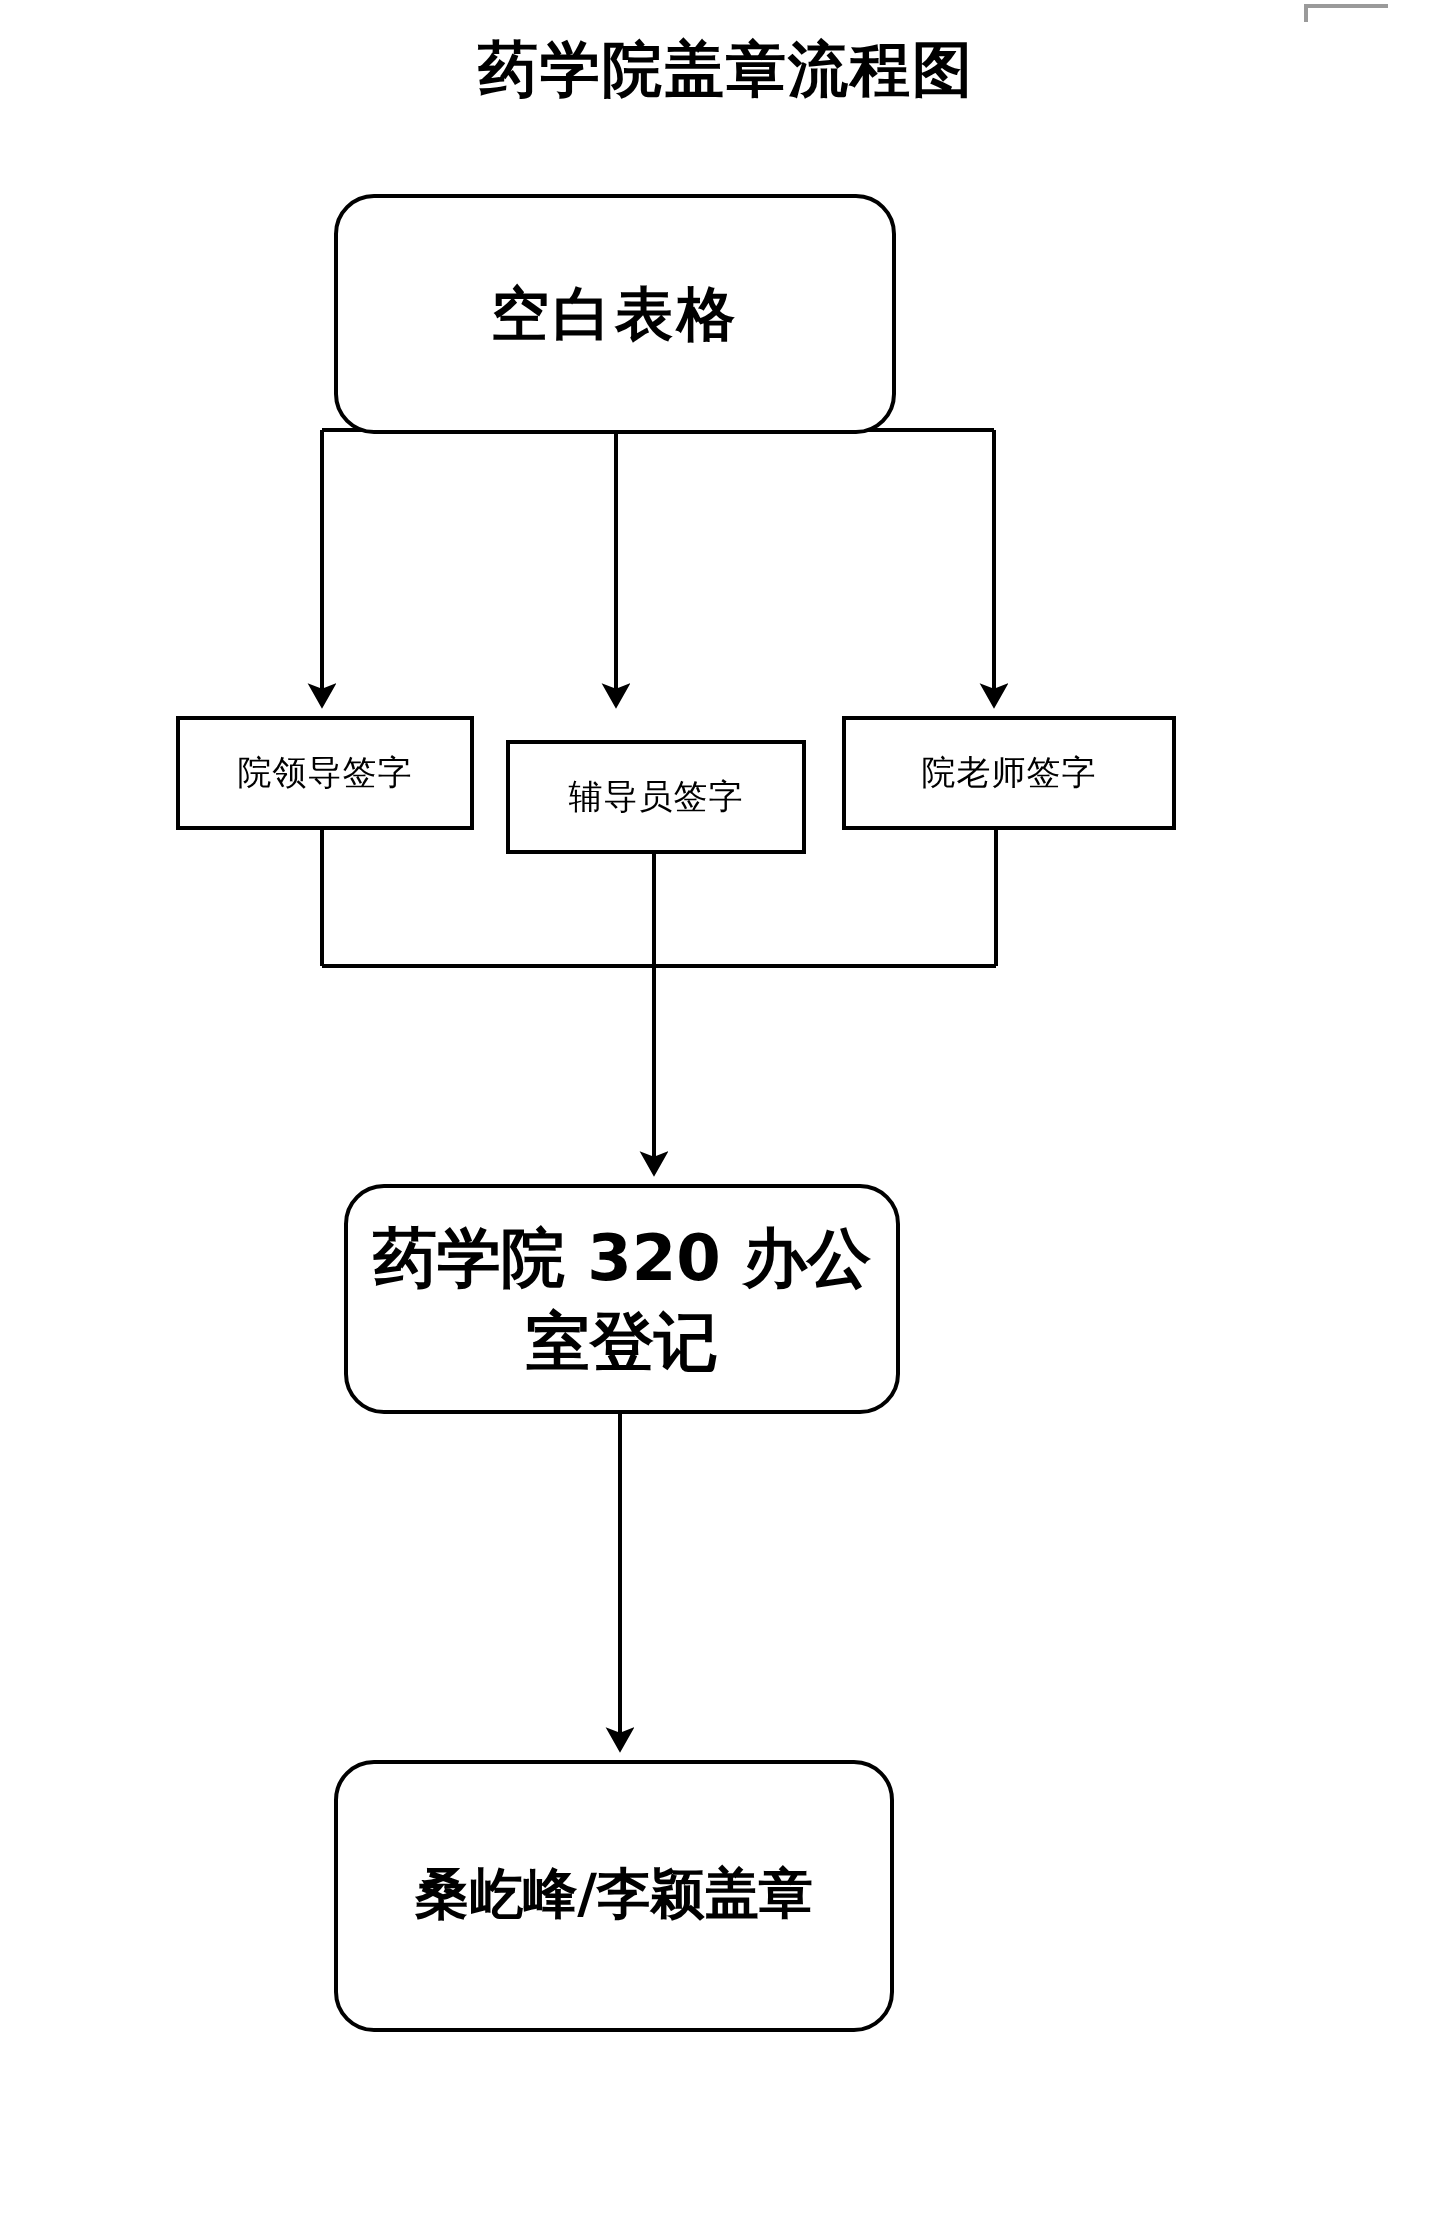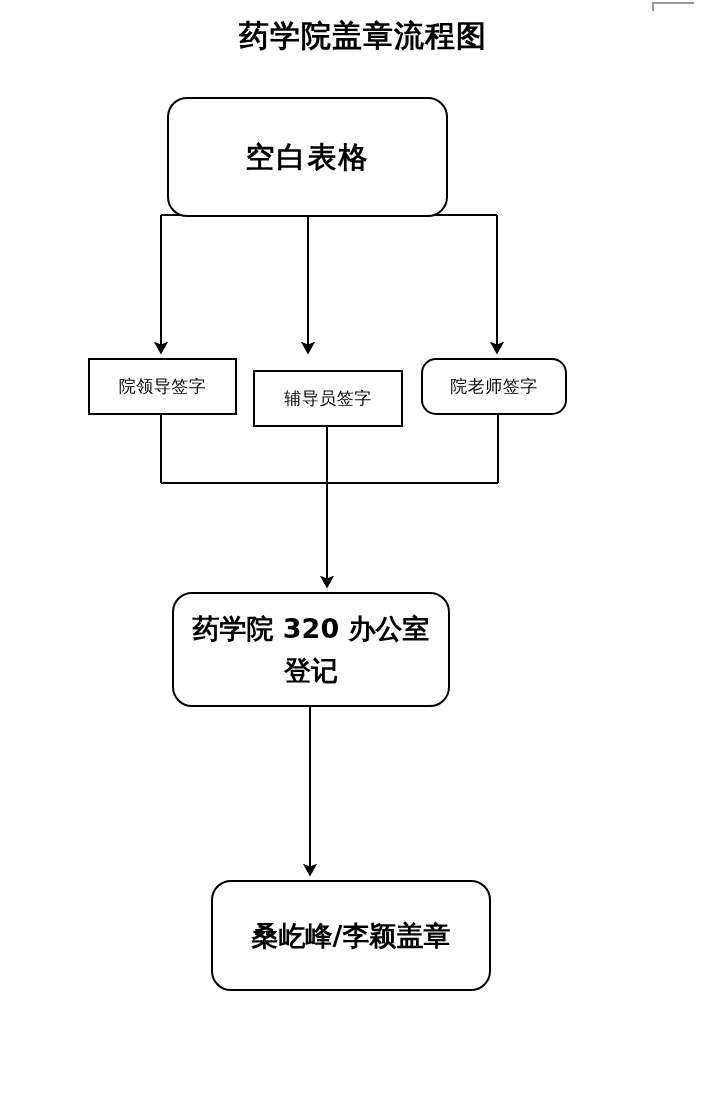"院老师签字" #node-teacher-sign { border-radius: 15px -> none; width: 146px -> 167px }
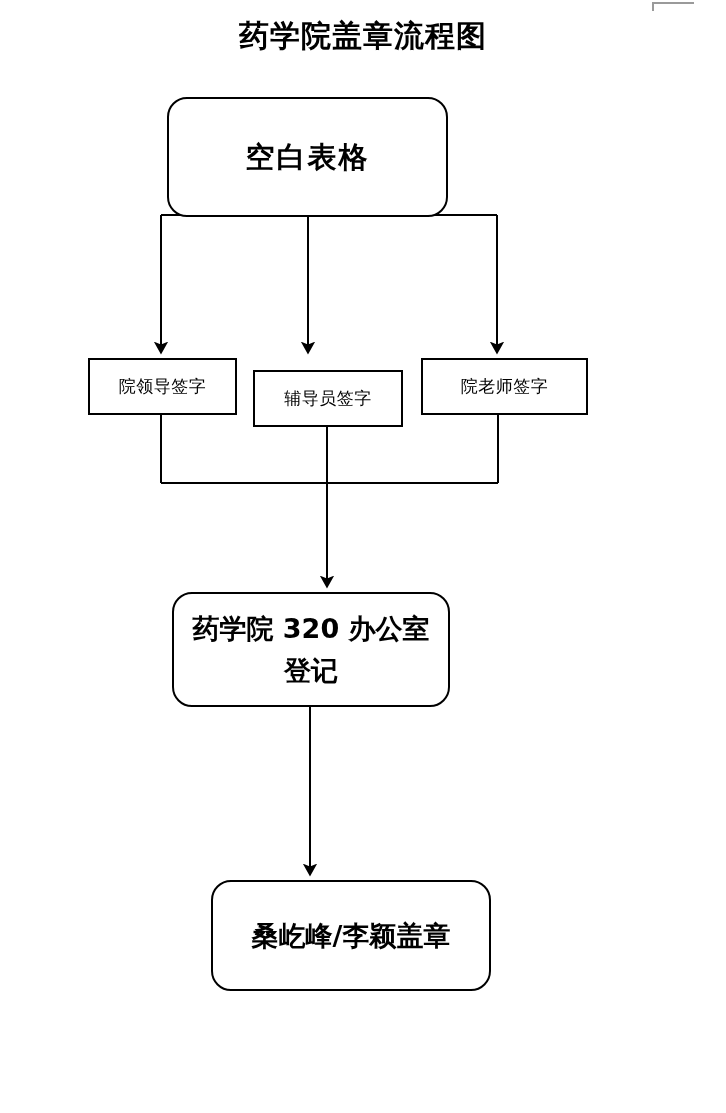"药学院 320 办公室登记" #node-office-register .node-label { font-size: 27px -> 32px }
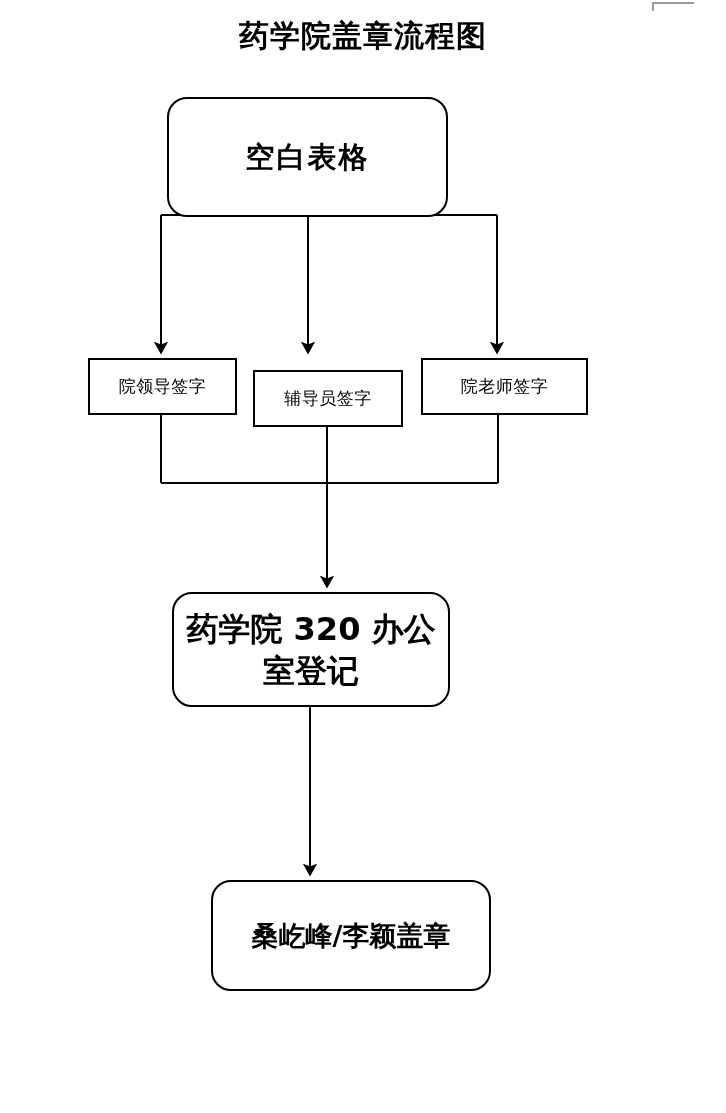"桑屹峰/李颖盖章" #node-seal { height: 111px -> 136px; margin-left: 44px -> none }
